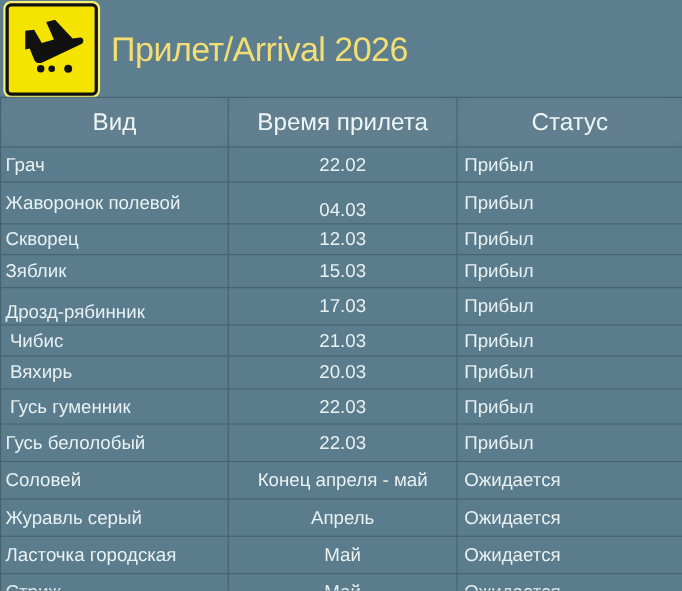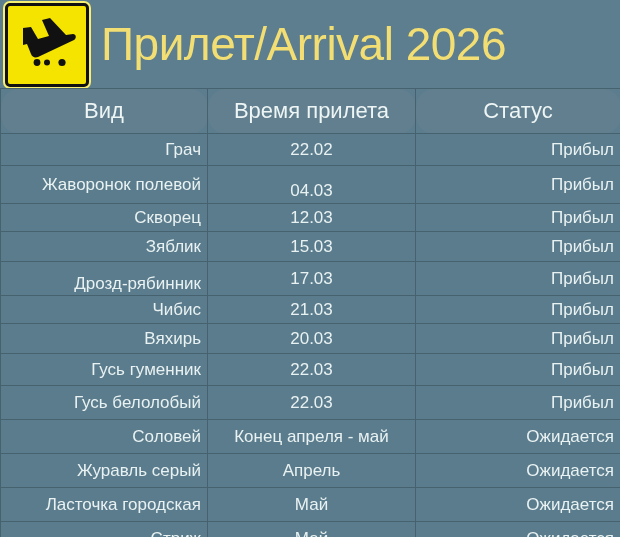"Прилет/Arrival 2026" .title-text { font-size: 46px -> 31px }
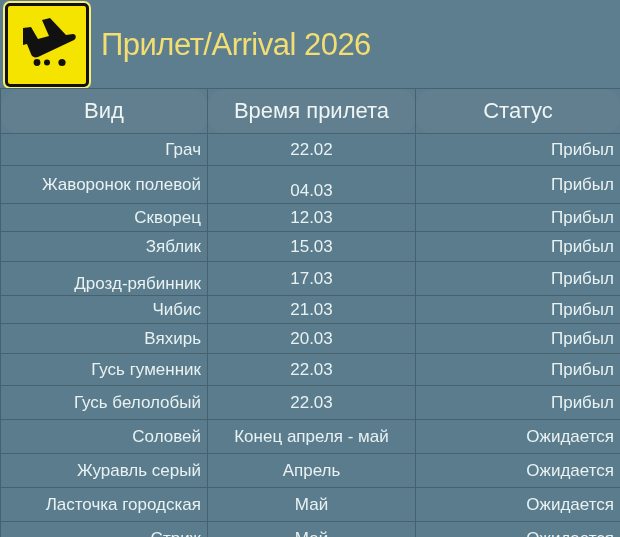"Грач" tbody td.name { text-align: right -> left }
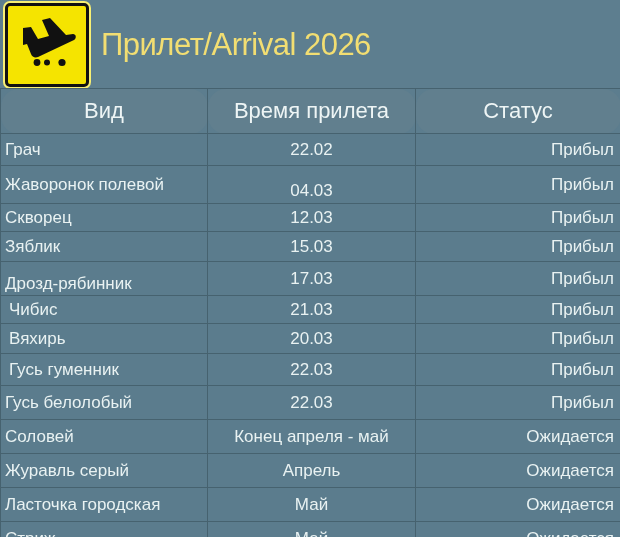"Прибыл" tbody td.status { text-align: right -> left }
